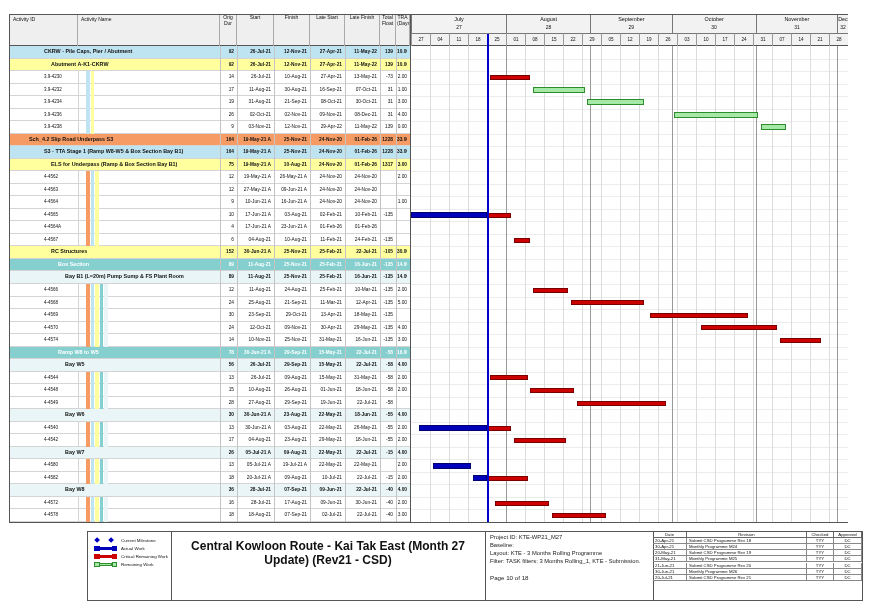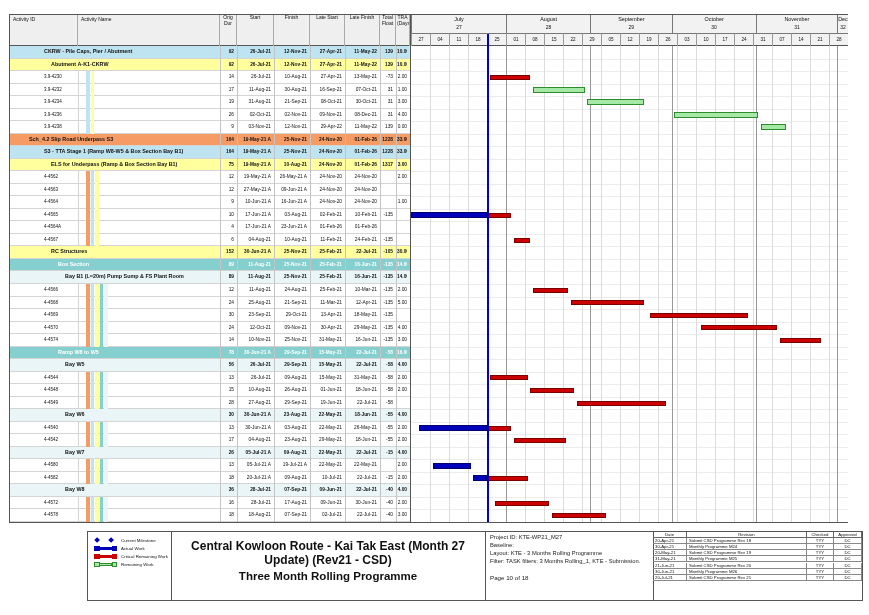"Three Month Rolling Programme" div.t2 { html: <div>Three Month Rolling Programme</div> -> none }
